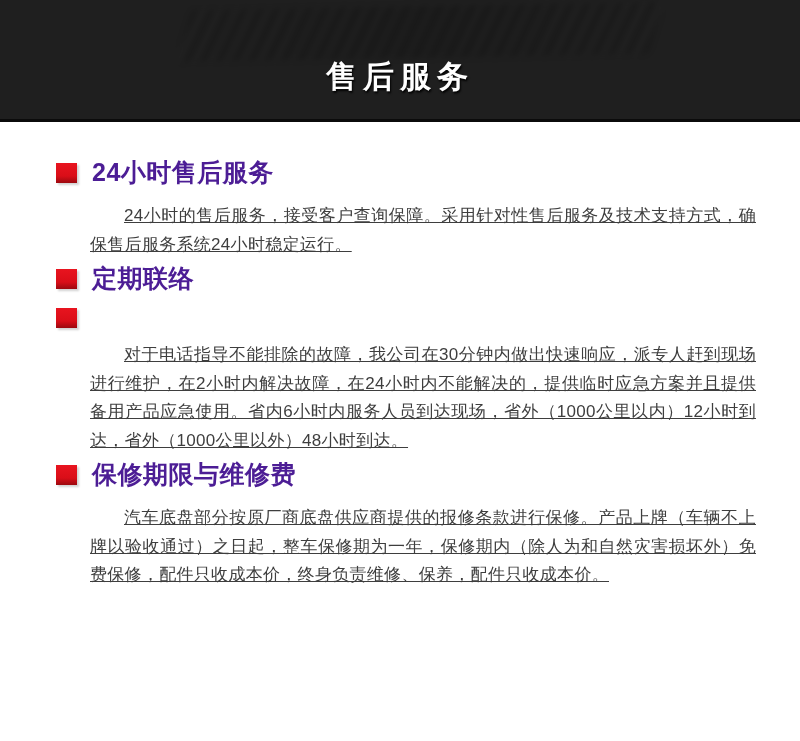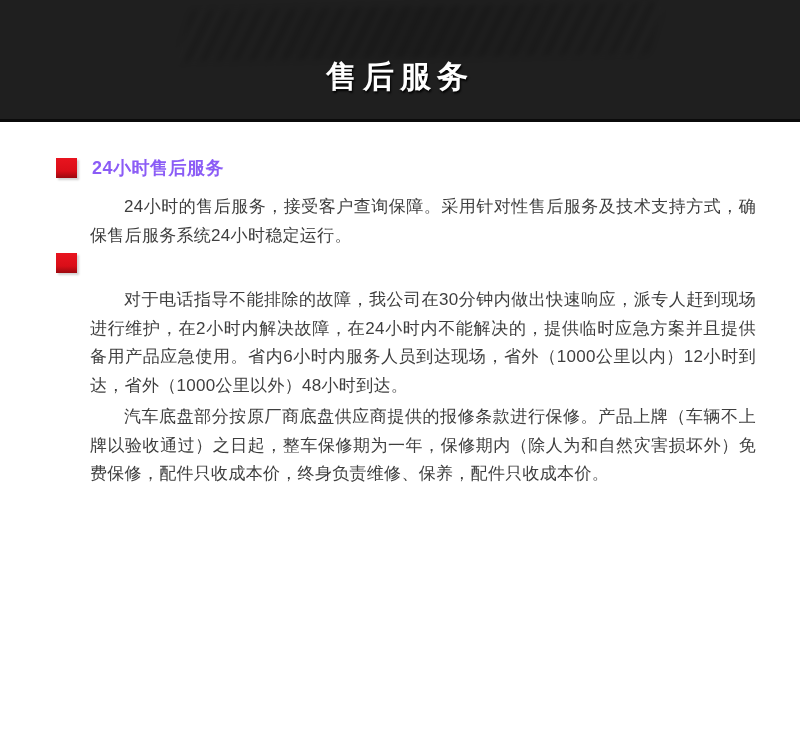"24小时售后服务" .heading { color: #8b5cf6 -> #4c1d95; font-size: 18px -> 25px }
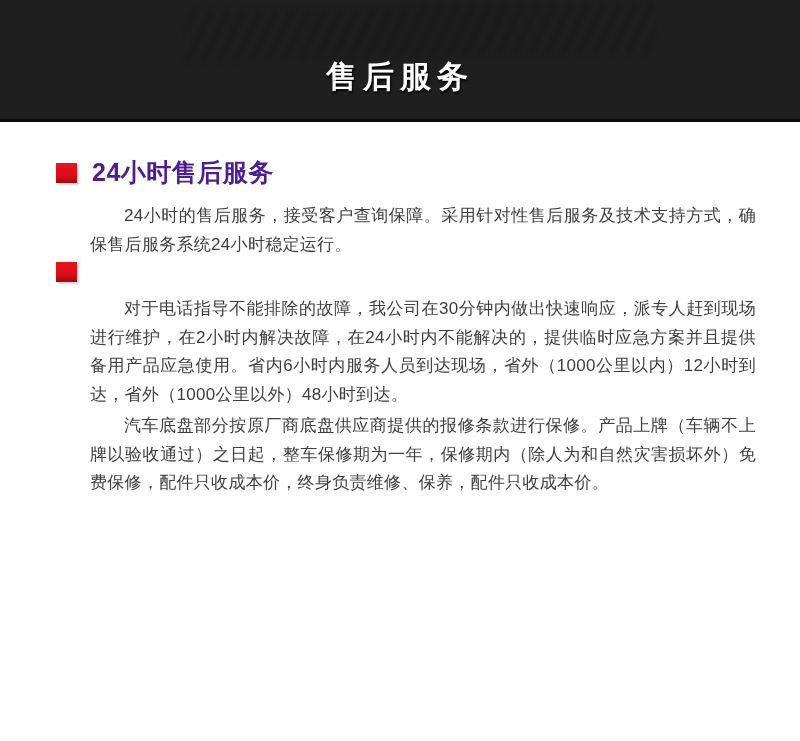"24小时的售后服务，接受客户查询保障。采用针对性售后服务及技术支持方式，确保售后" .para { text-decoration: none -> underline }
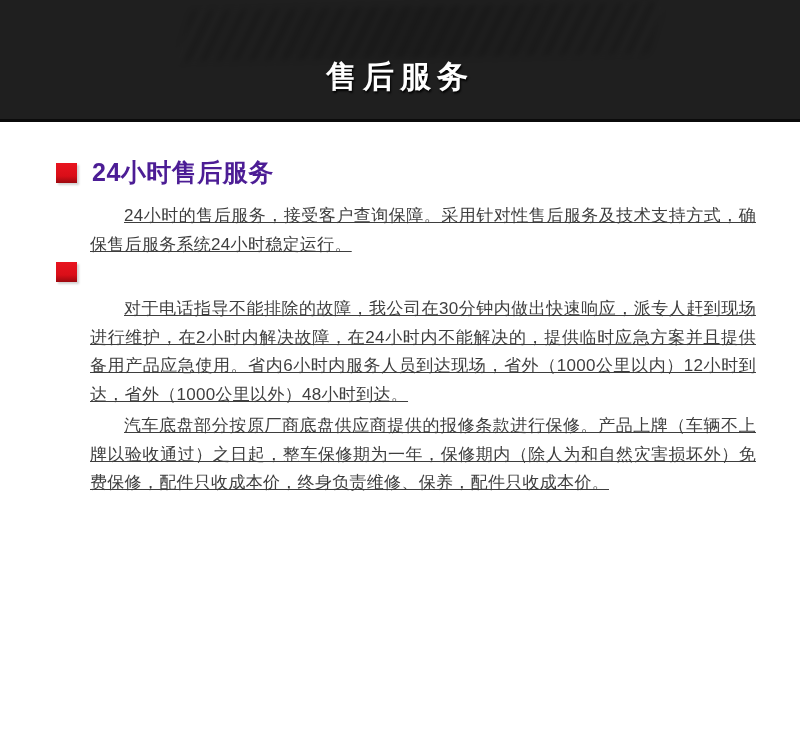"定期联络" div.section-head { html: none -> <div> <span></span> <h2>定期联络</h2> </div> }
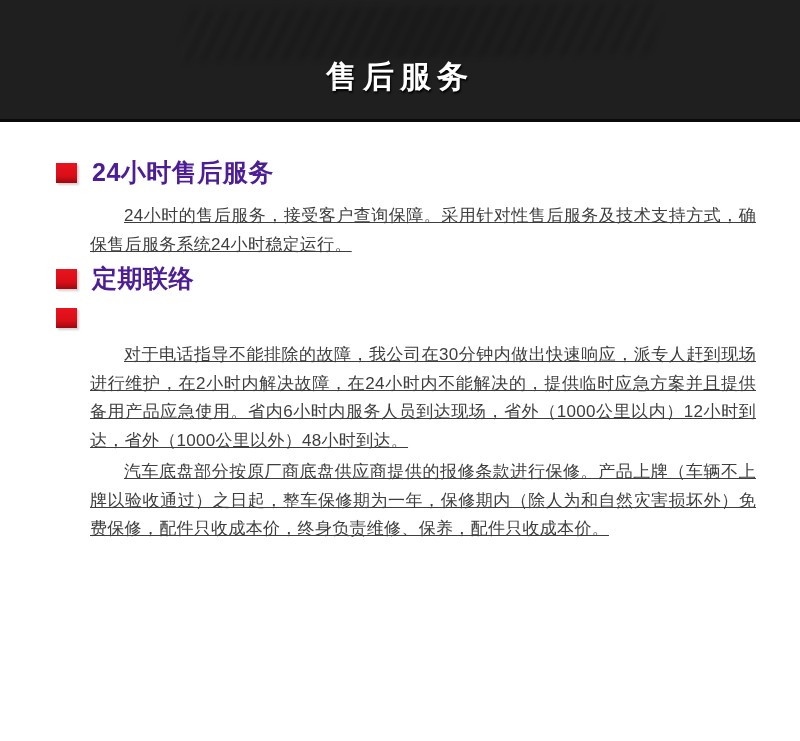"保修期限与维修费" div.section-head { html: none -> <div> <span></span> <h2>保修期限与维修费</h2> </div> }
